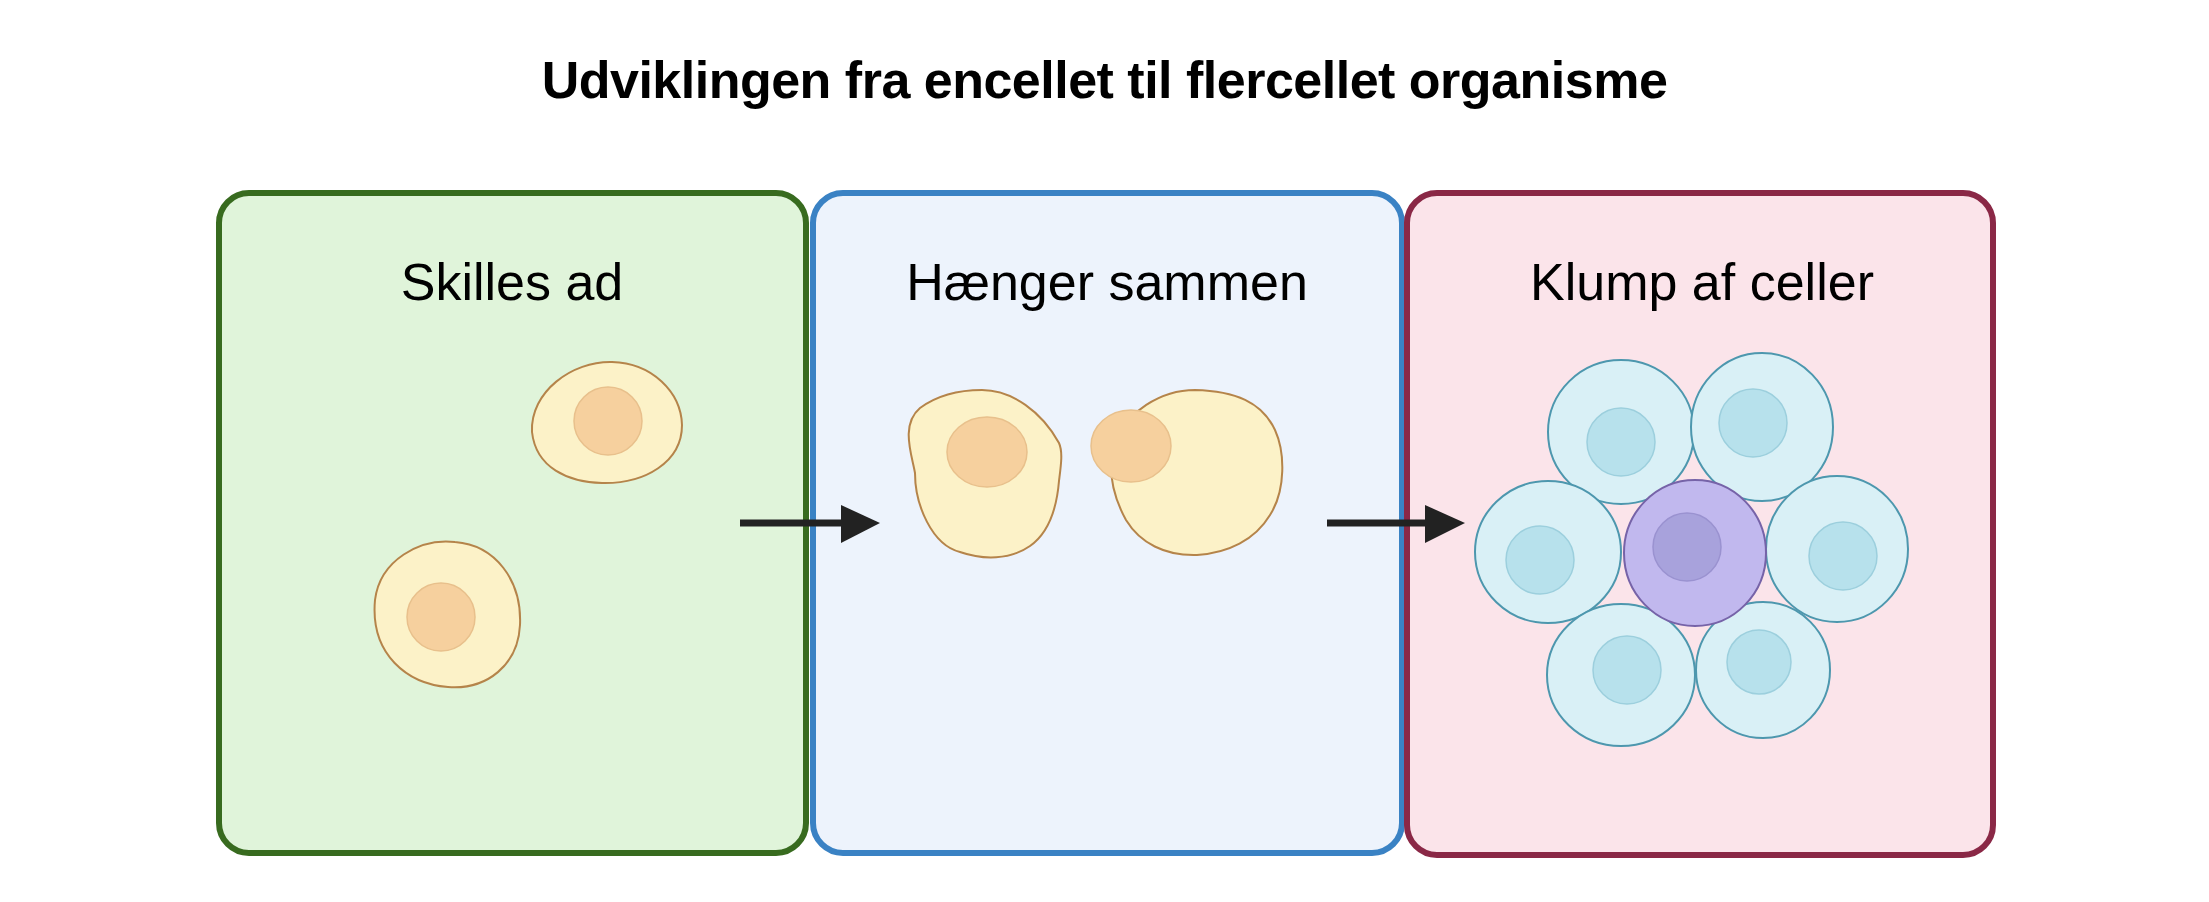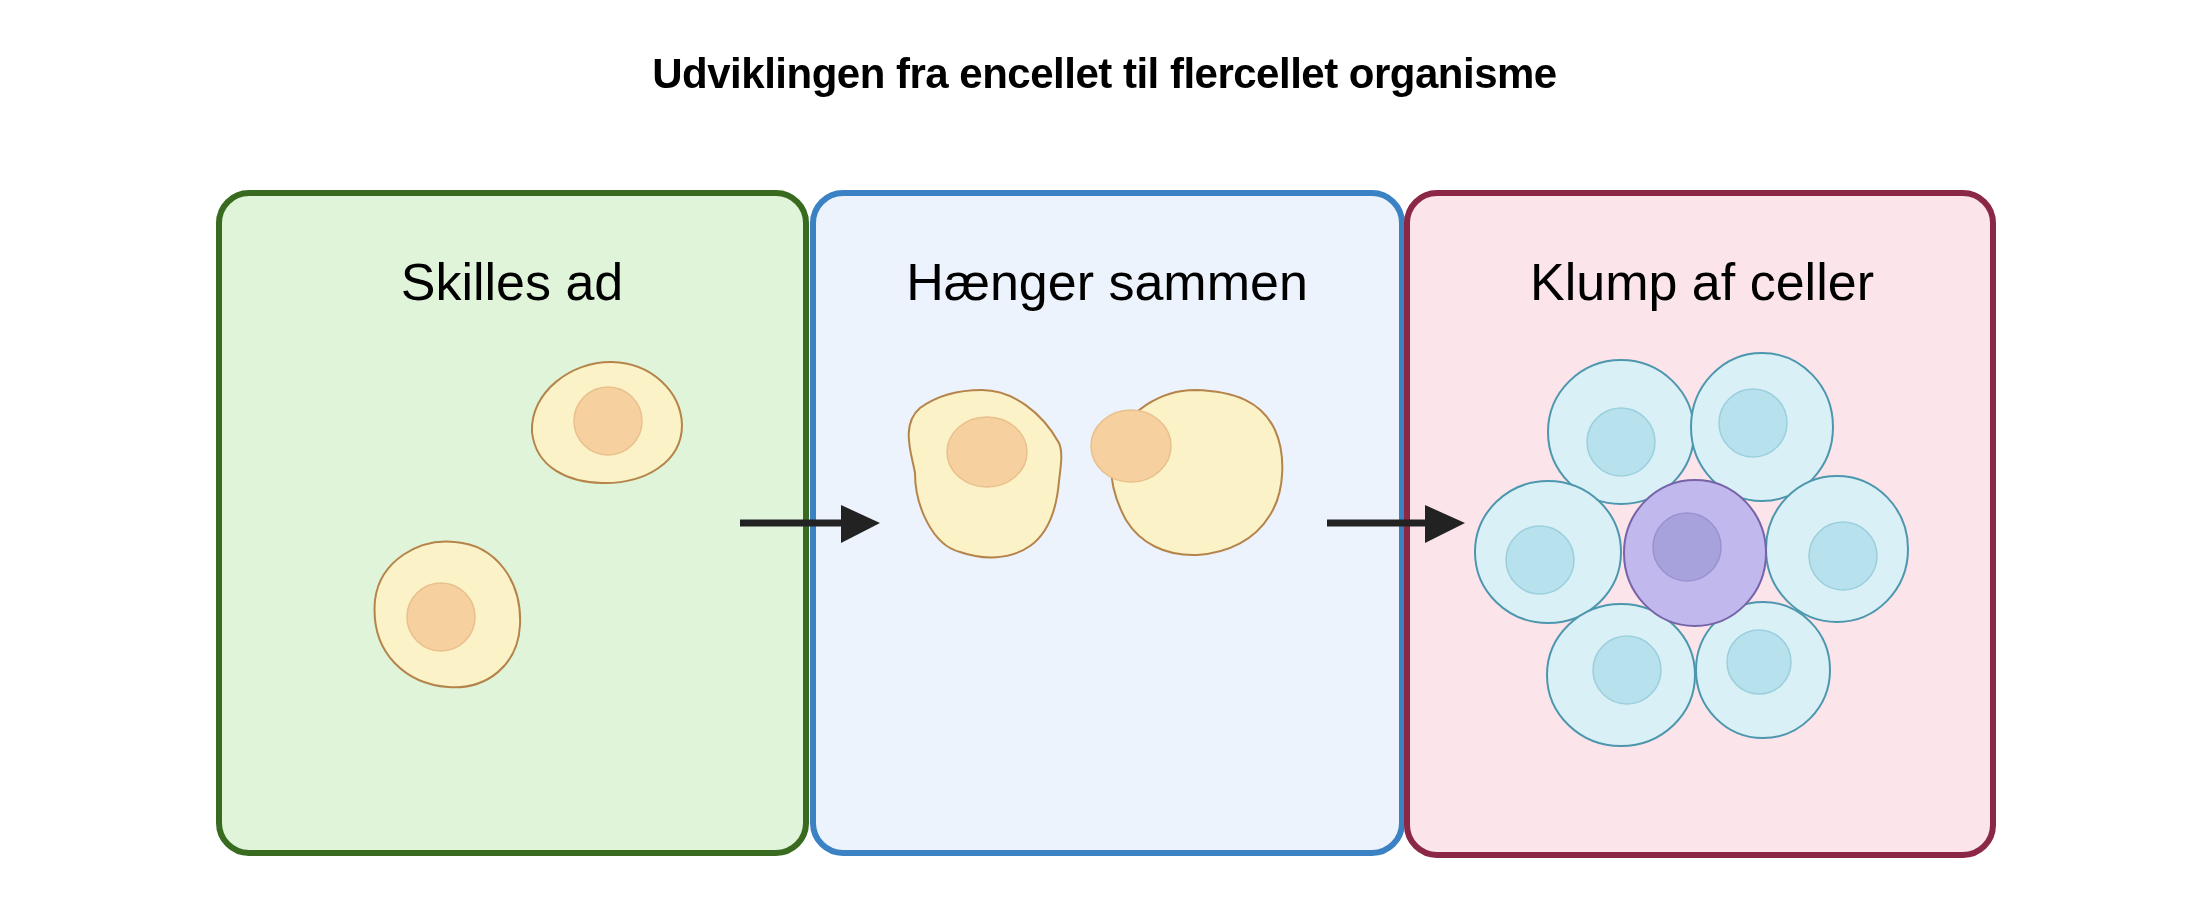"Udviklingen fra encellet til flercellet" .title { font-size: 42px -> 52px }
